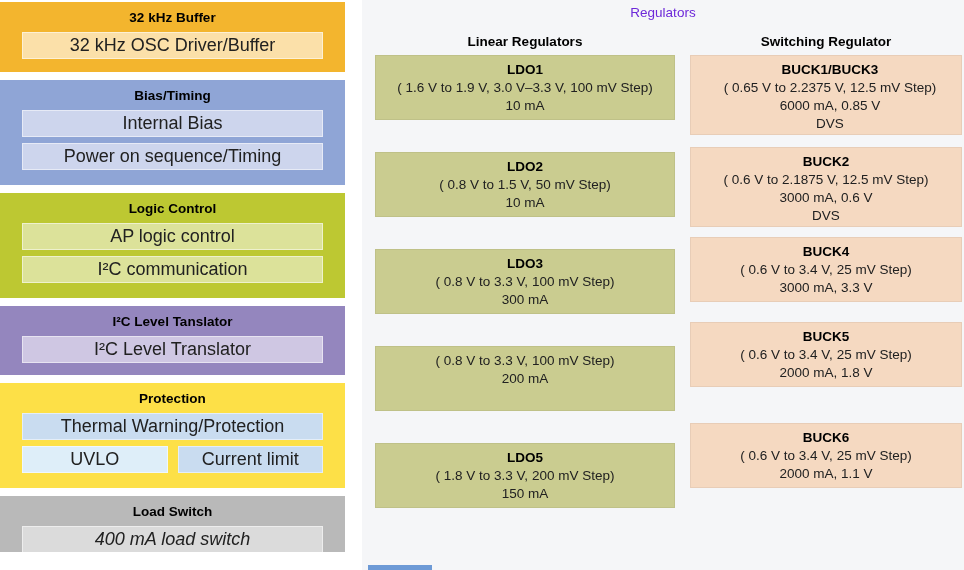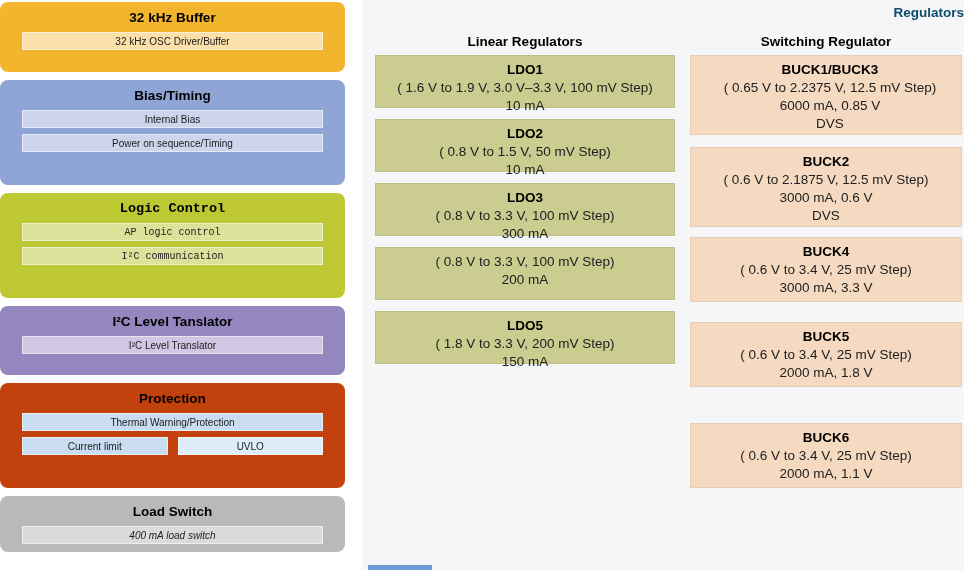"32 kHz Buffer" .fblock { border-radius: 8px -> none }
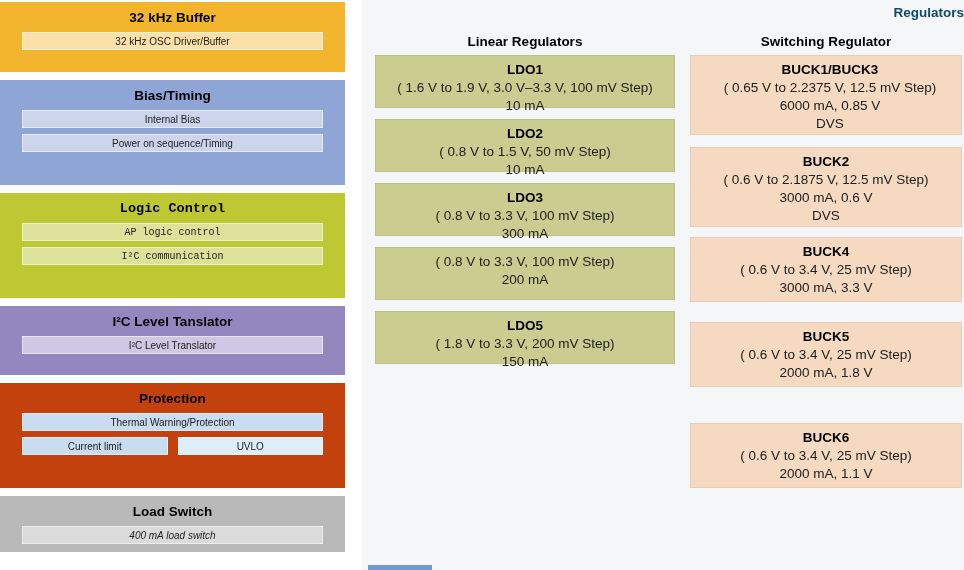"Regulators" .reg-title { color: #0c4a6e -> #6d28d9; font-weight: bold -> normal; text-align: right -> center }
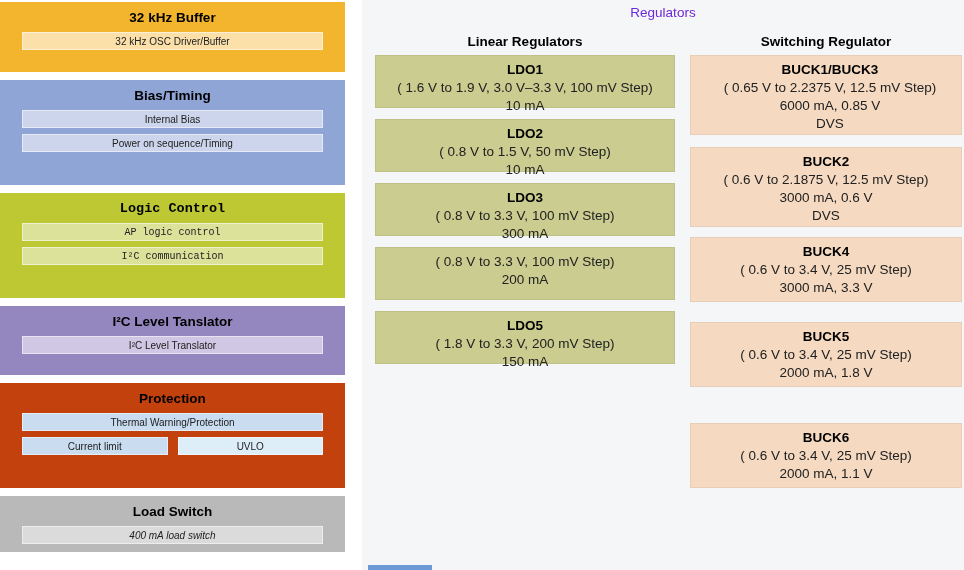"32 kHz OSC Driver/Buffer" .block-cell { font-size: 10px -> 18px; height: 18px -> 27px }
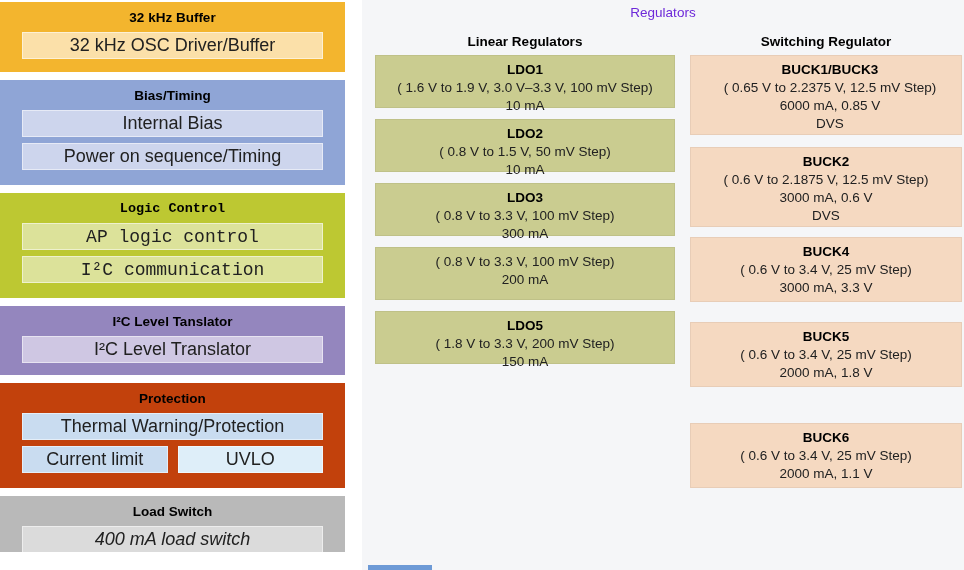"LDO1" .col-linear .reg-box { height: 53px -> 65px; margin-bottom: 11px -> 32px }
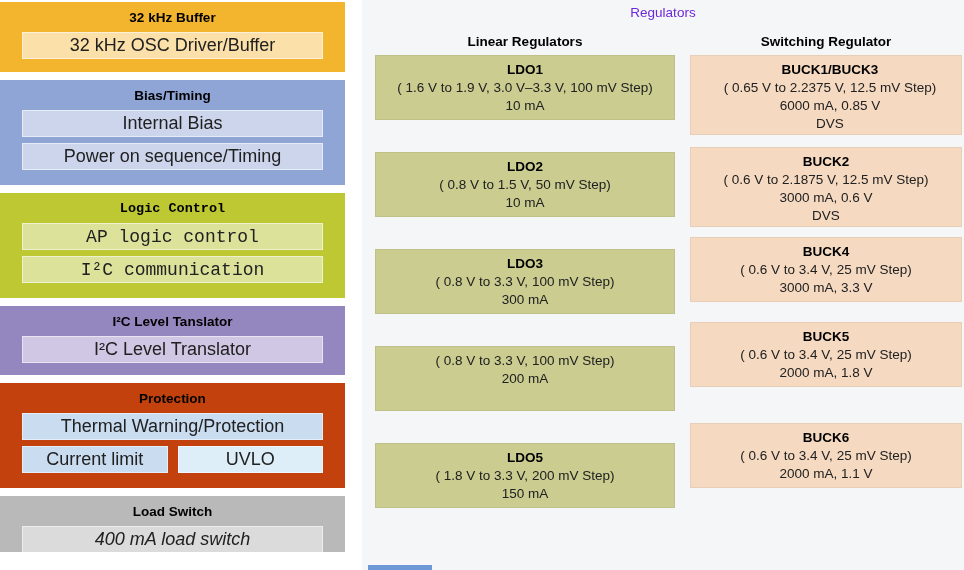"Logic Control" .left-col .fblock:nth-child(3) { font-family: Liberation Mono, monospace -> none }
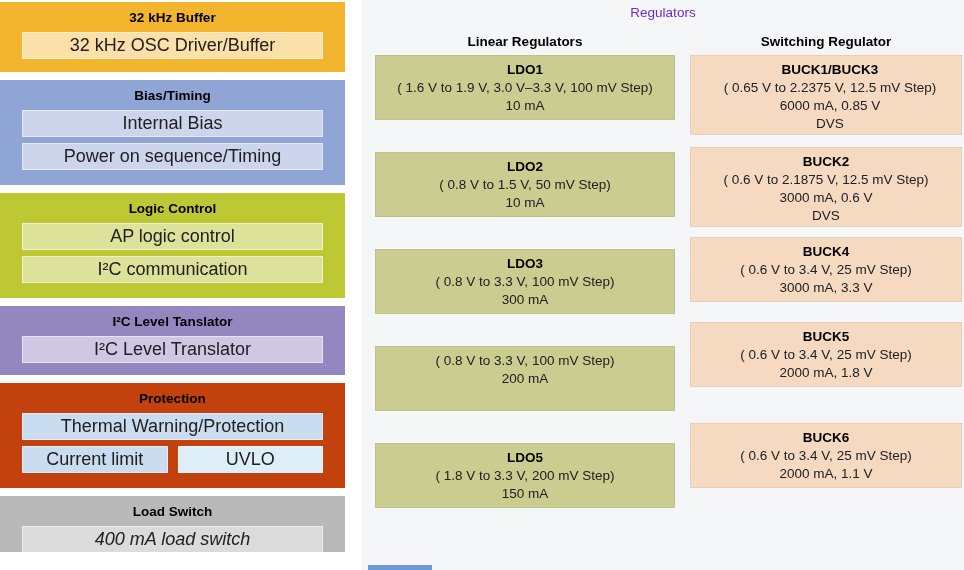"Protection" div.fblock { background: #c2410c -> #fde047 }
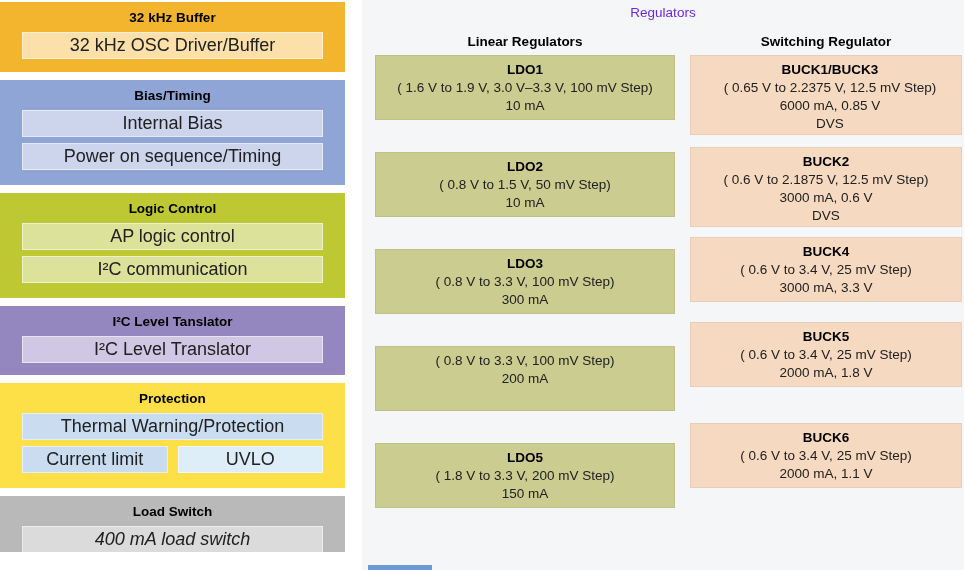"Current limit" div.block-cell { order: before "UVLO" -> after "UVLO" }
